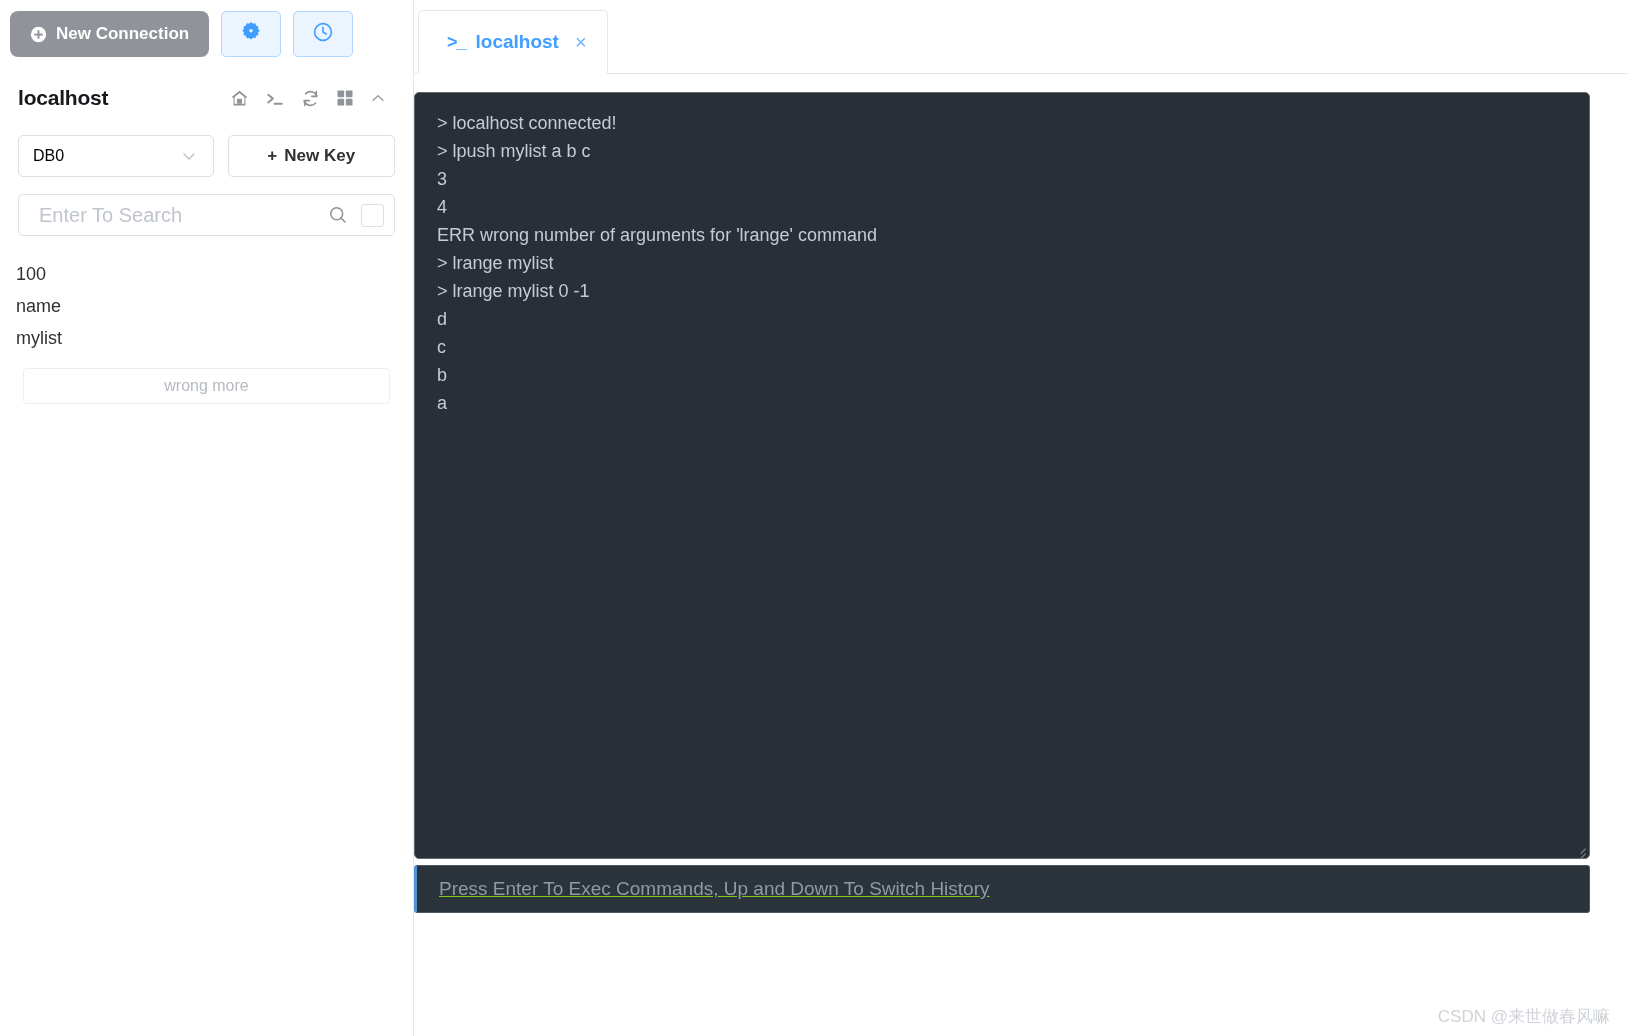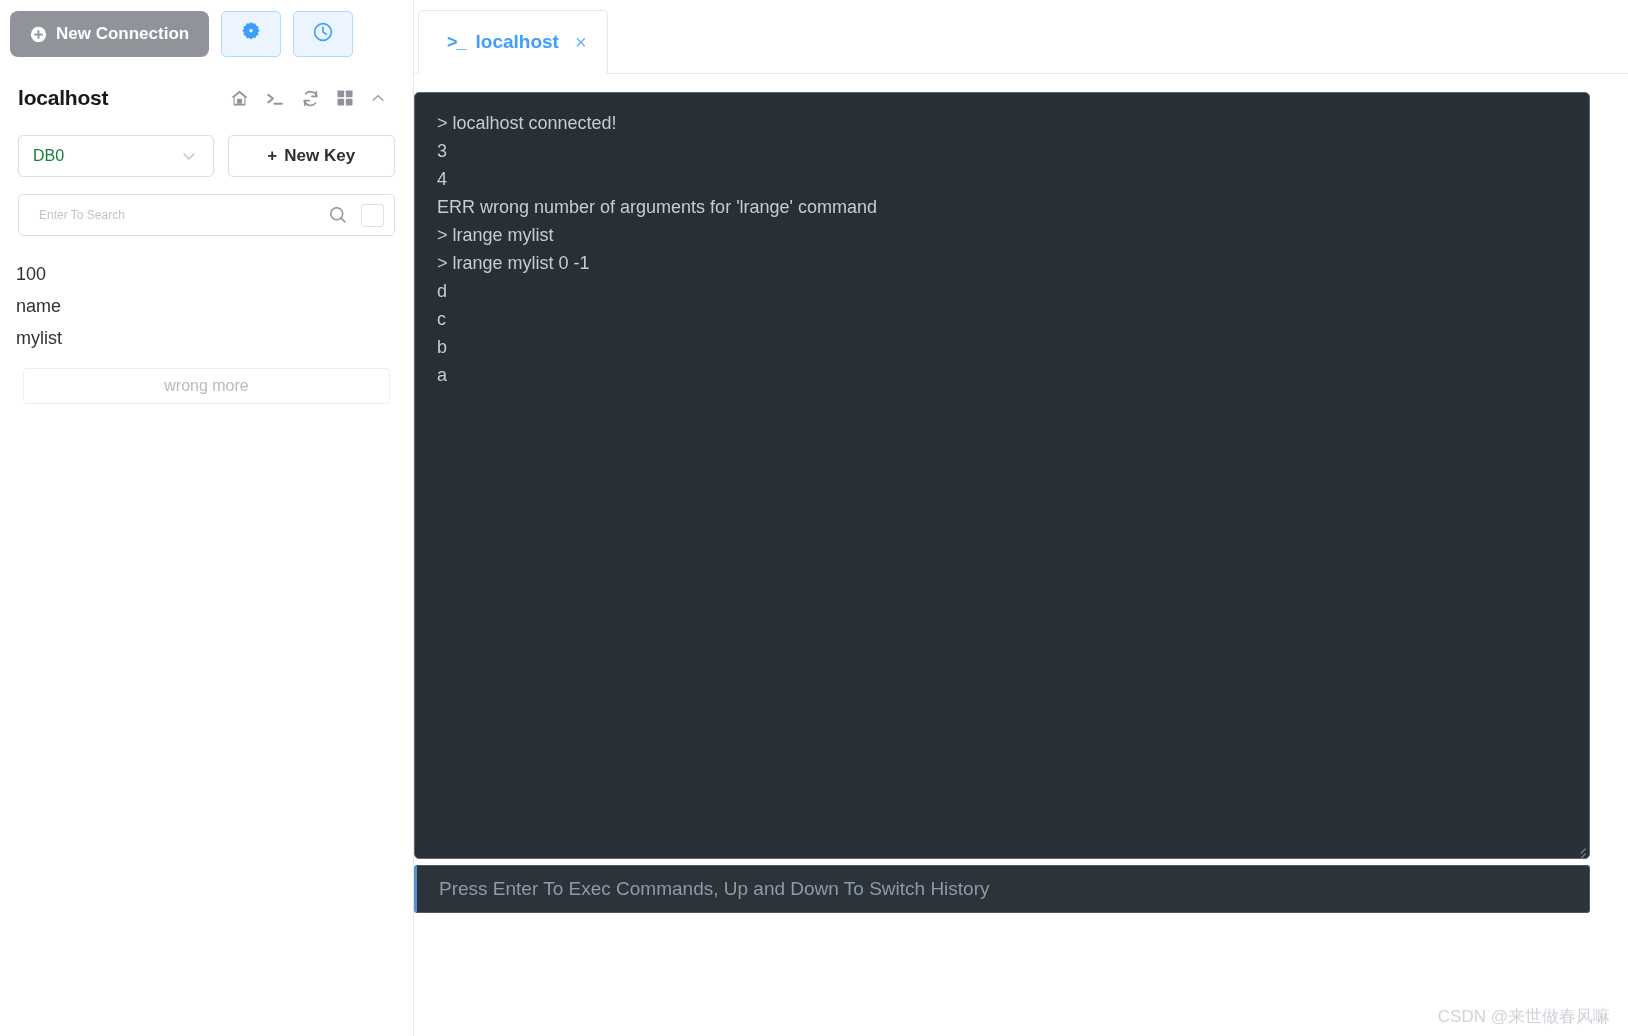"DB0" .db-select { color: #15803d -> #000000 }
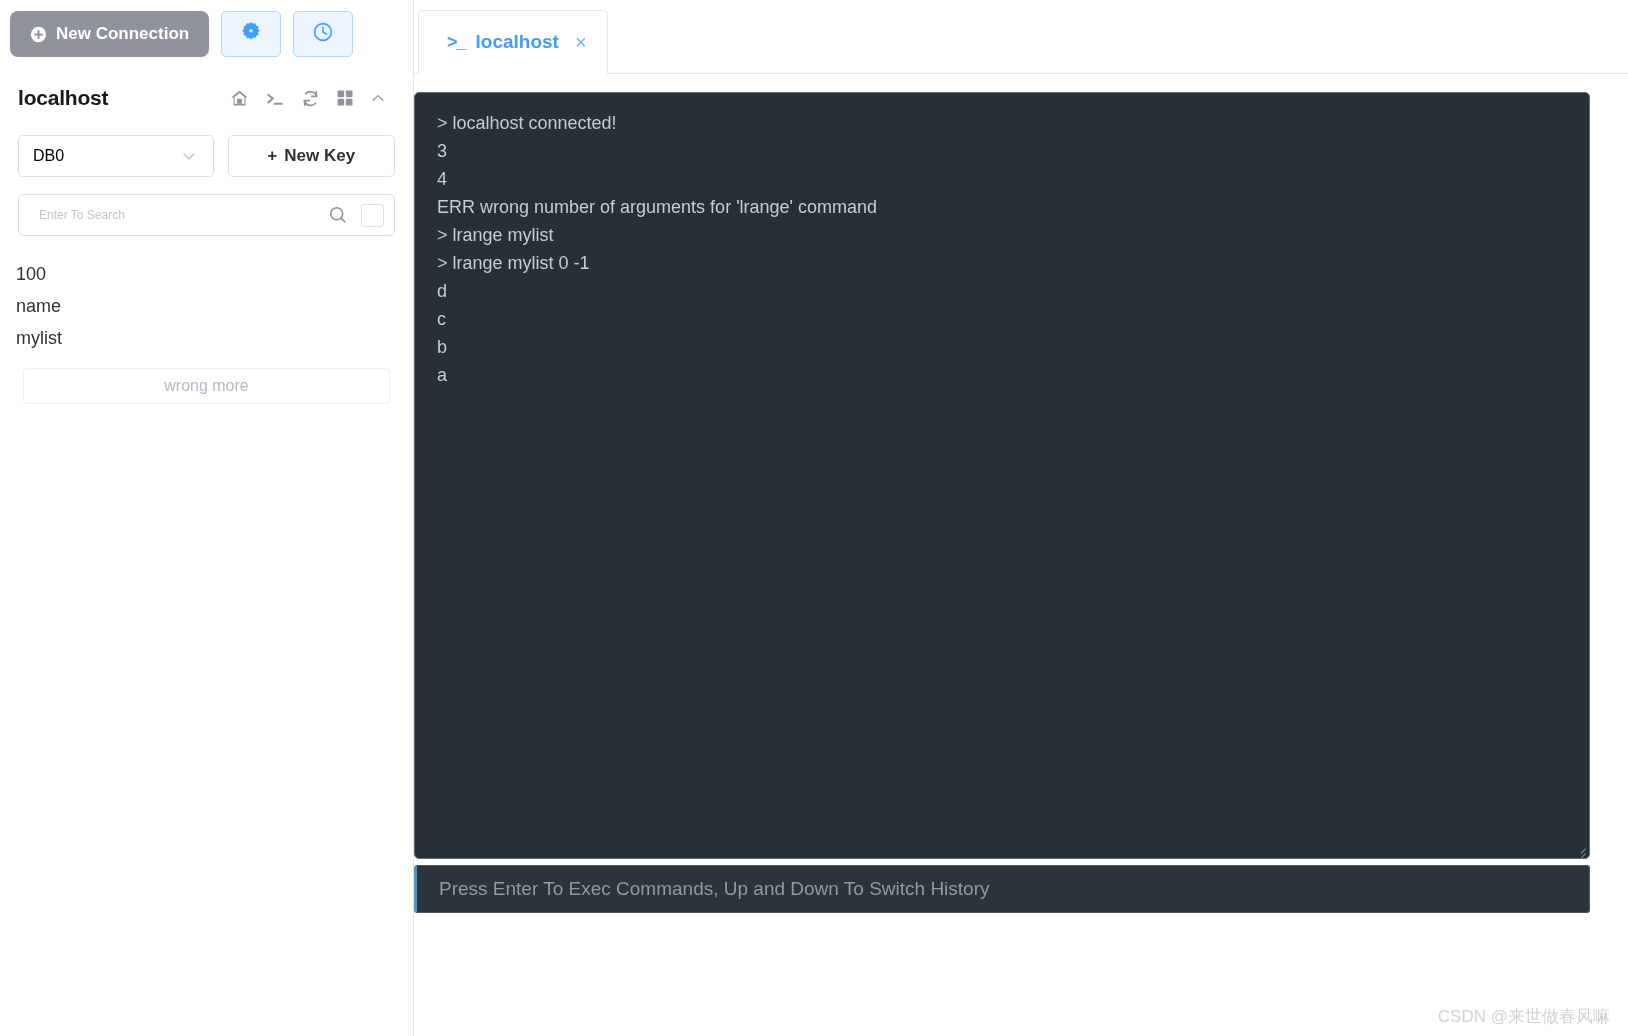"> lpush mylist a b" div.line { html: none -> <div>&gt; lpush mylist a b c</div> }
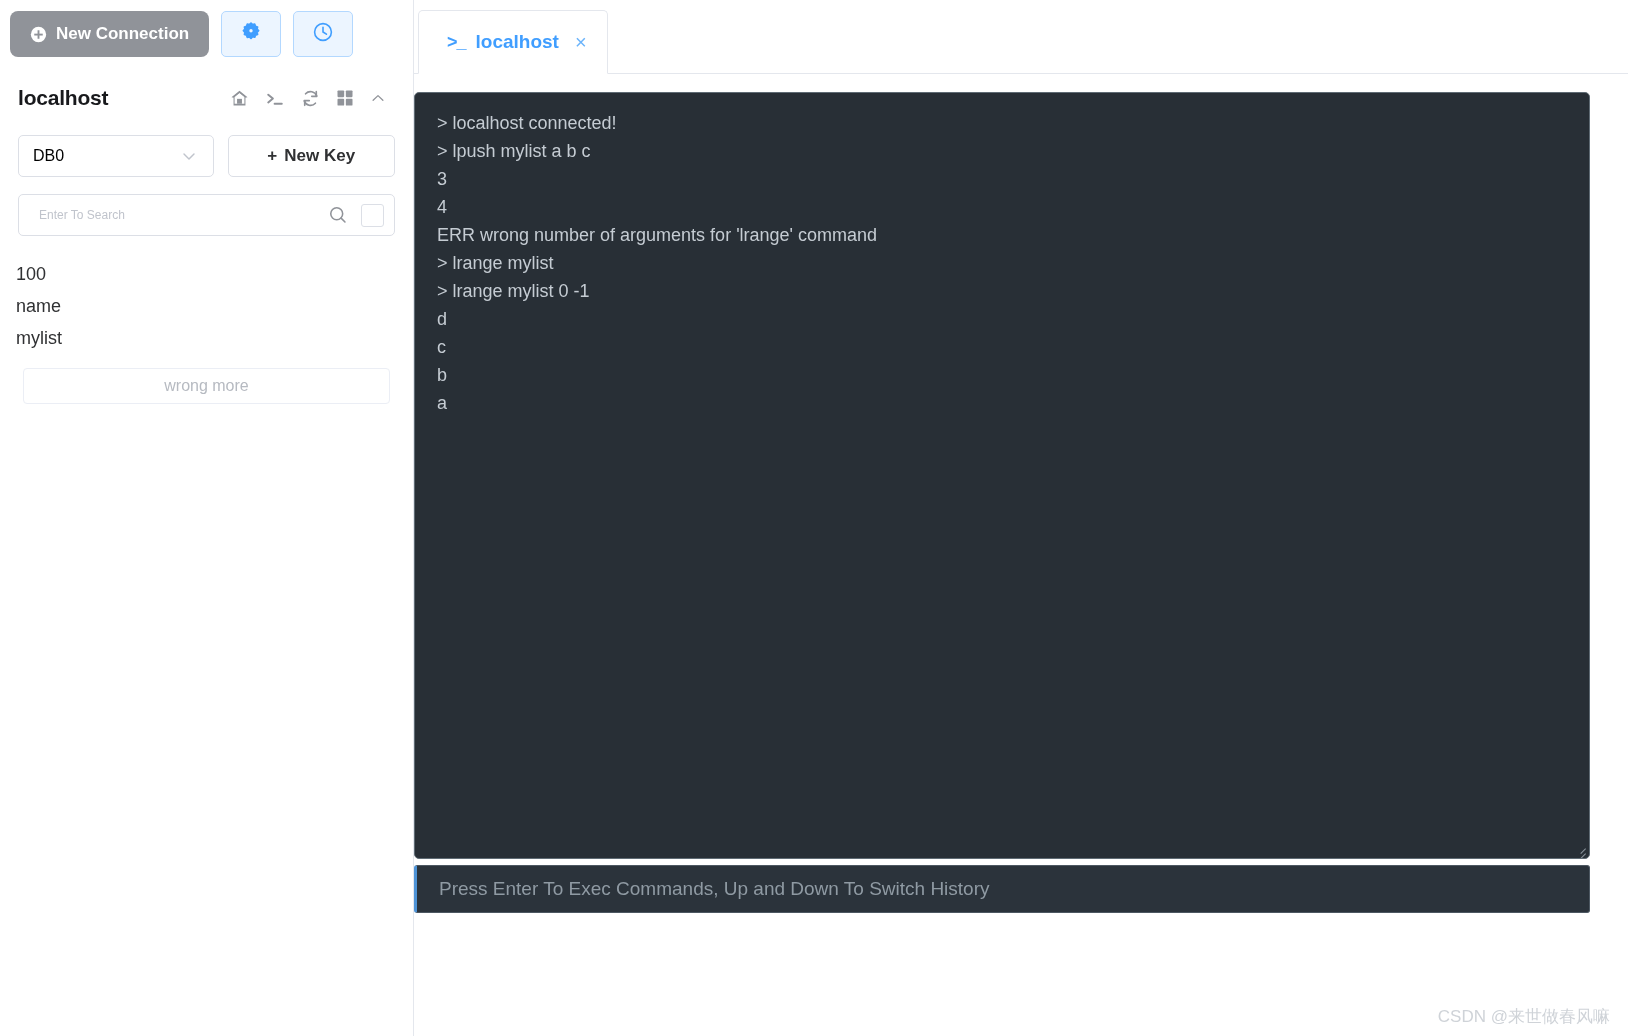"Enter To Search" .search-input { font-size: 12px -> 20px }
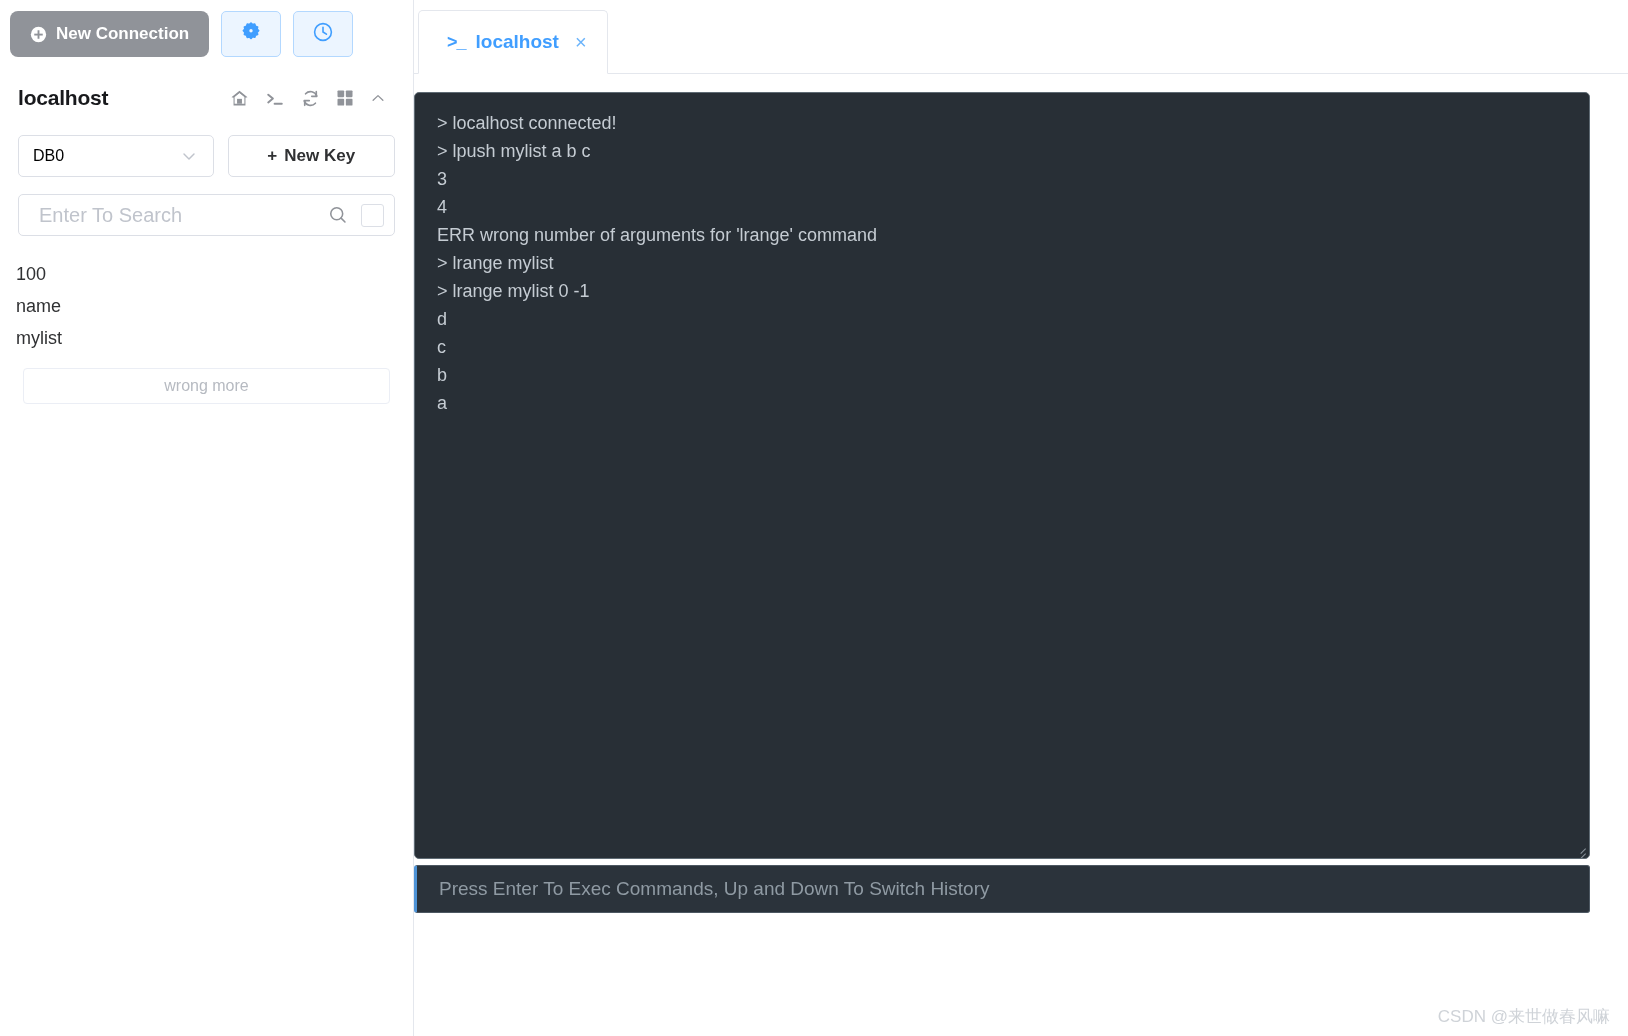"Press Enter To Exec Commands," .terminal-input input { color: #5eead4 -> #84cc16; text-decoration: none -> underline }
